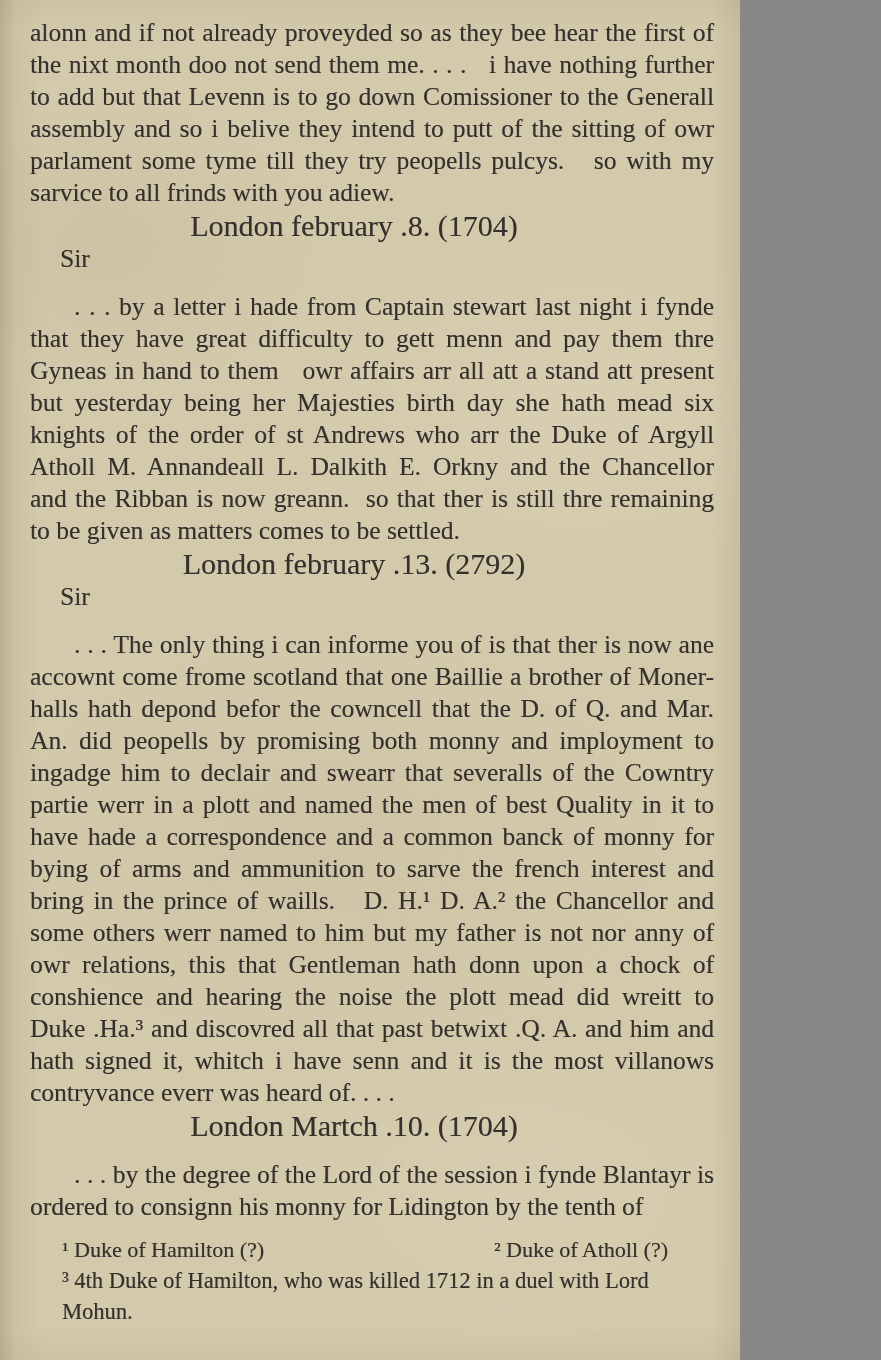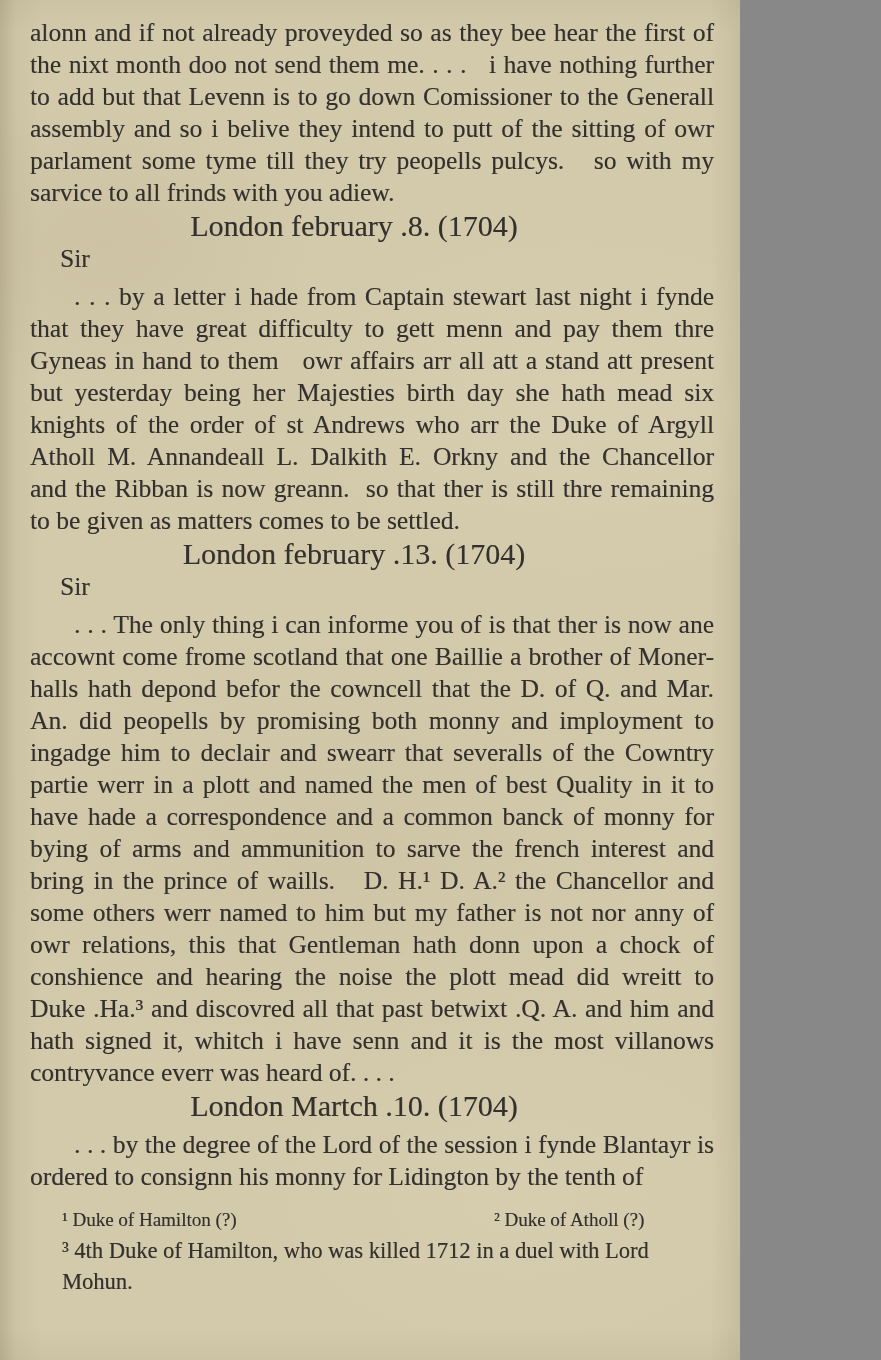". . . by a" .para { margin-top: 6px -> 16px }
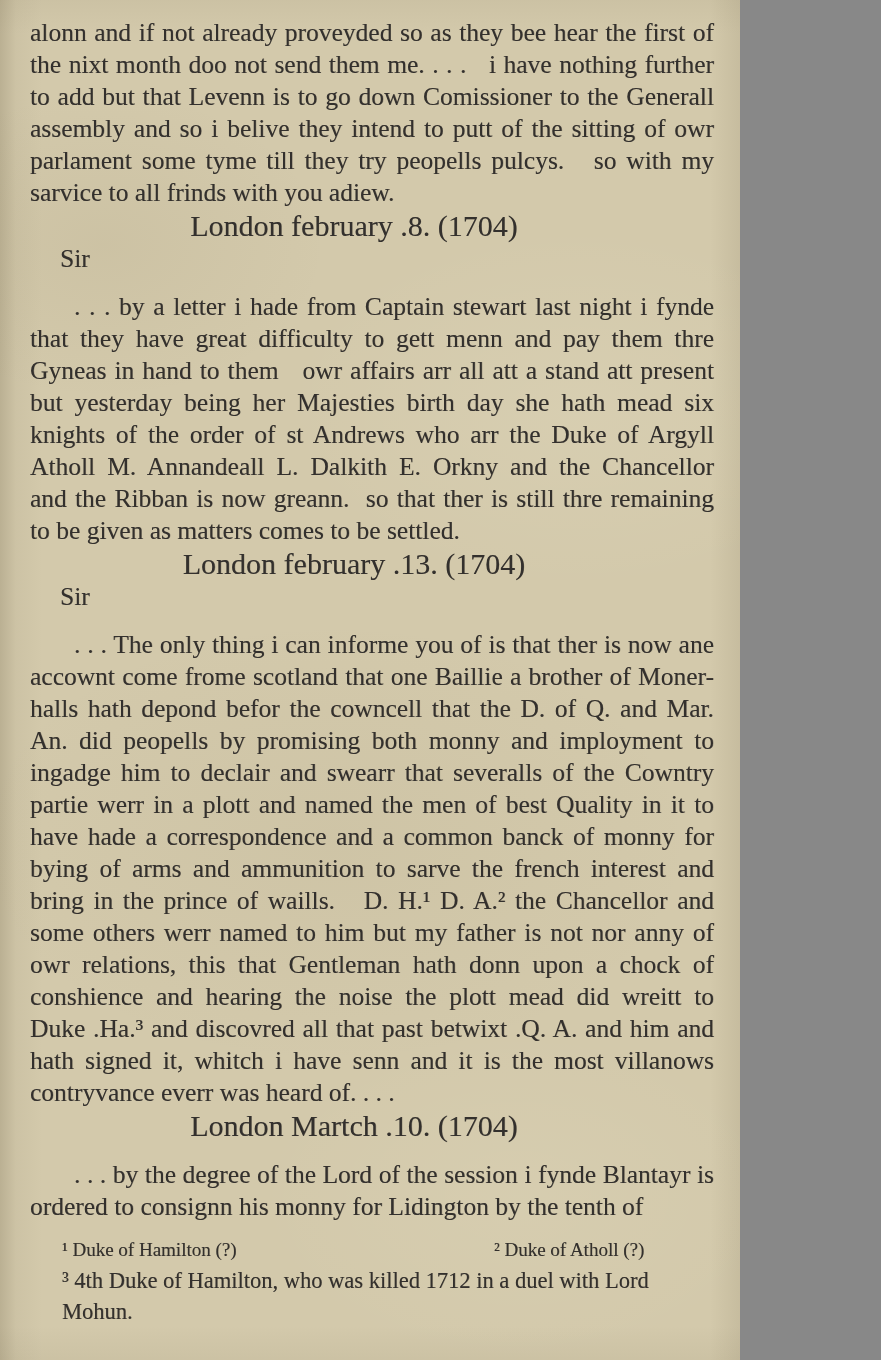"London february .13. (1704)" div.dateline { text: 1704 -> 2792 }
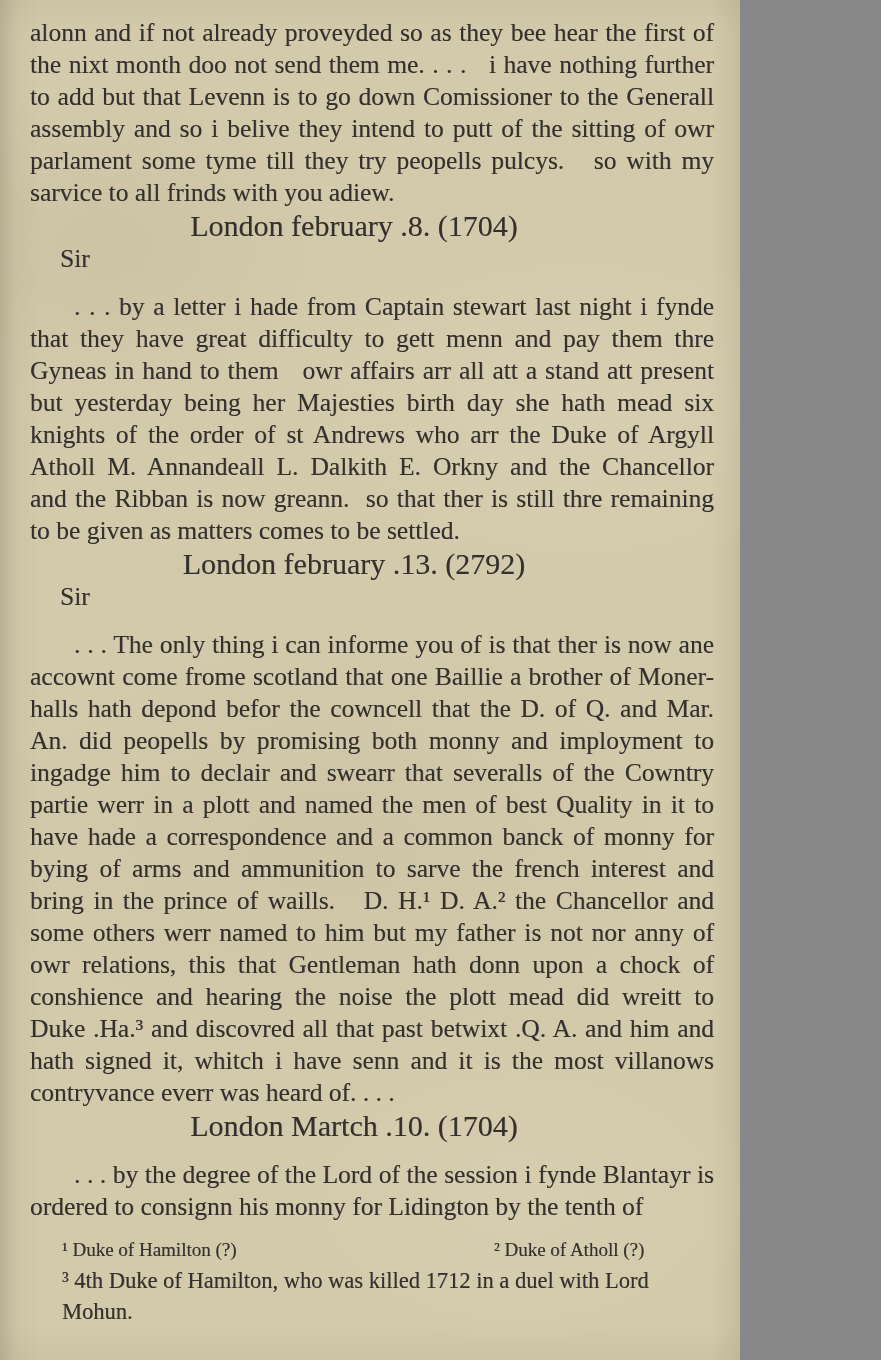"¹ Duke of Hamilton (?)" .fnrow { font-size: 19px -> 22px }
